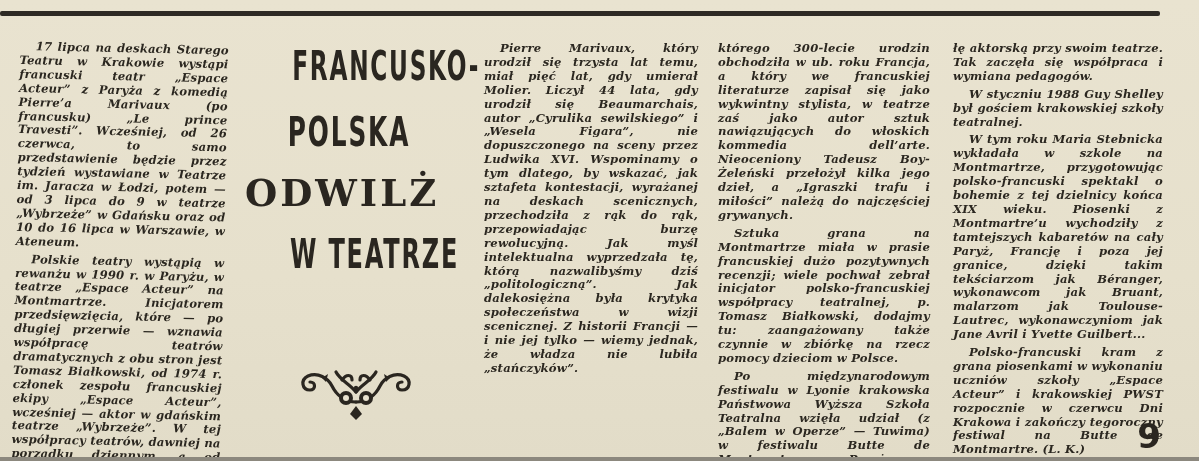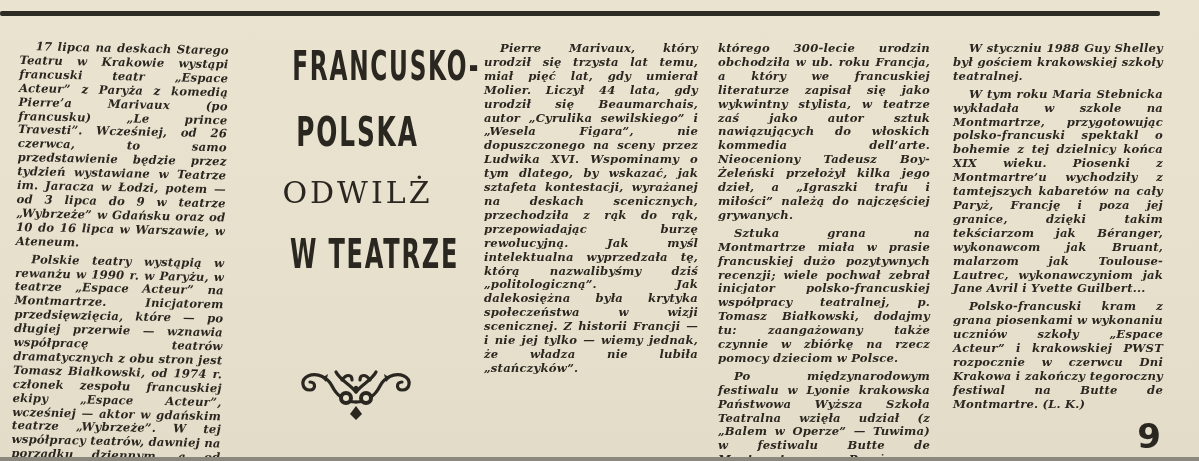"FRANCUSKO-" .headline { text-align: center -> none }
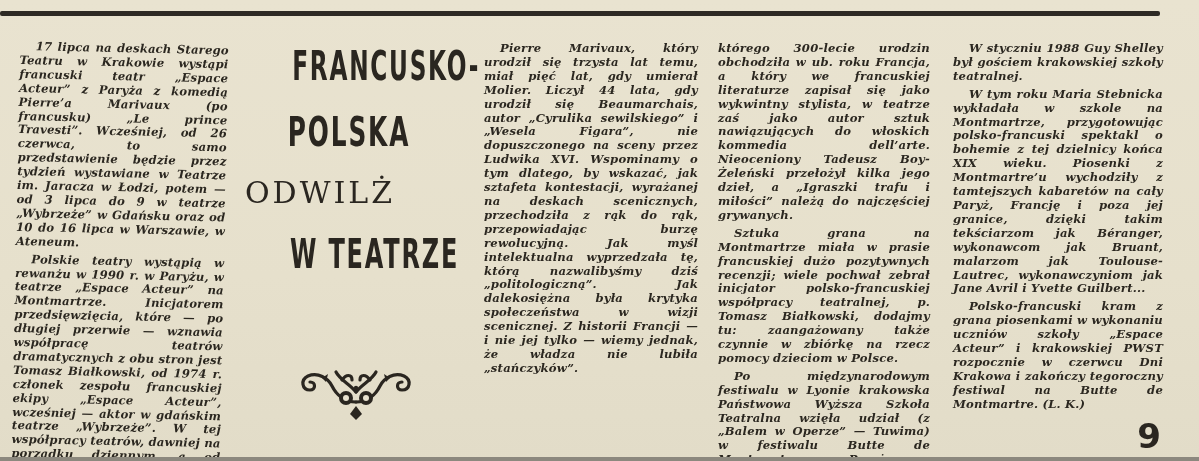"łę aktorską przy swoim teatrze." p.noindent { html: none -> <p>łę aktorską przy swoim teatrze. Tak zaczęła się współpraca i wymiana pedagogów.</p> }
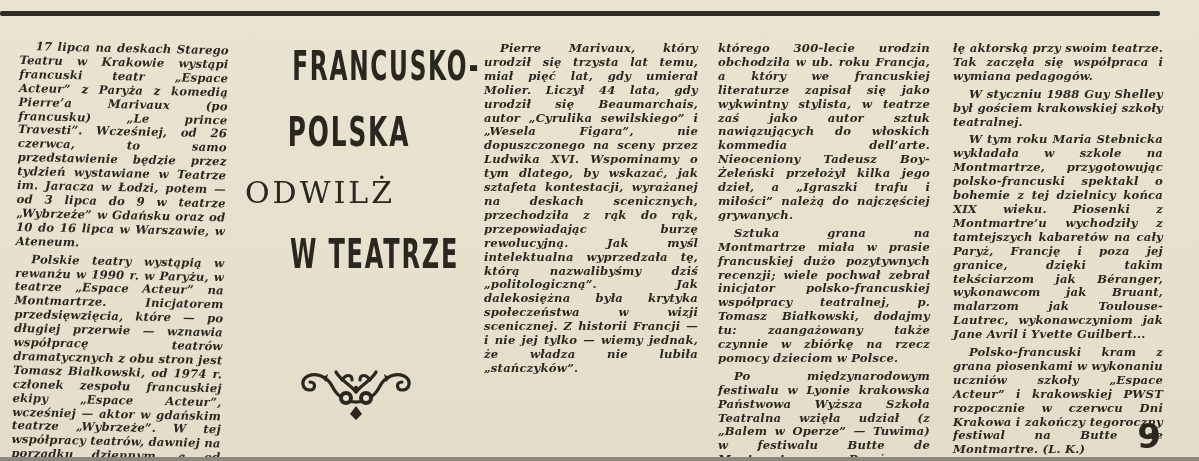"ODWILŻ" .hl-line3 { font-size: 30px -> 37px; font-weight: normal -> bold }
